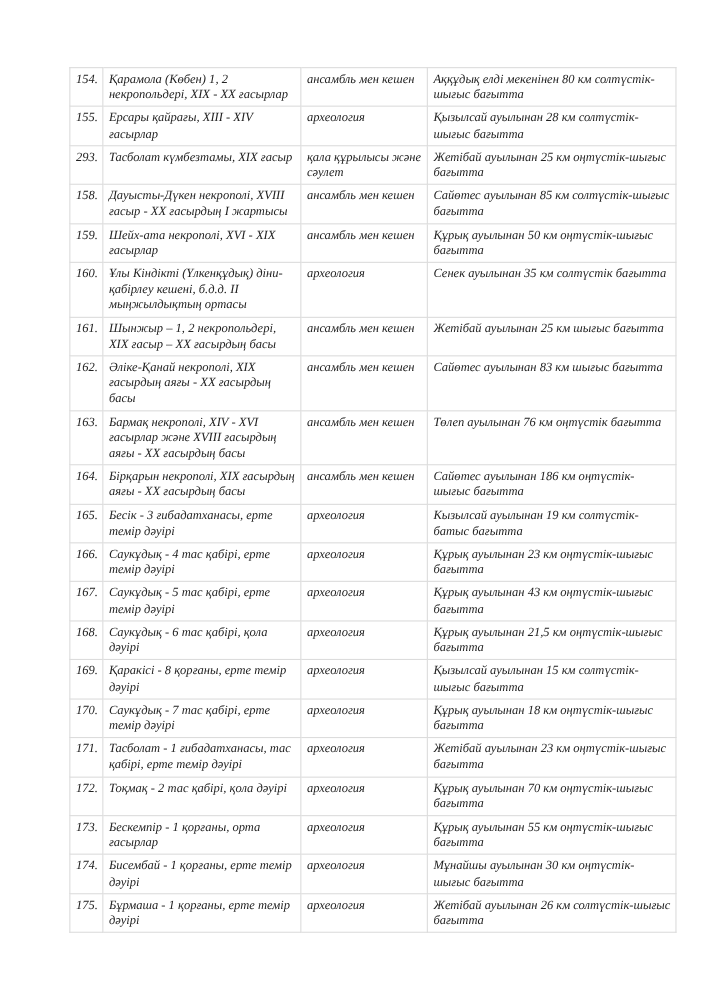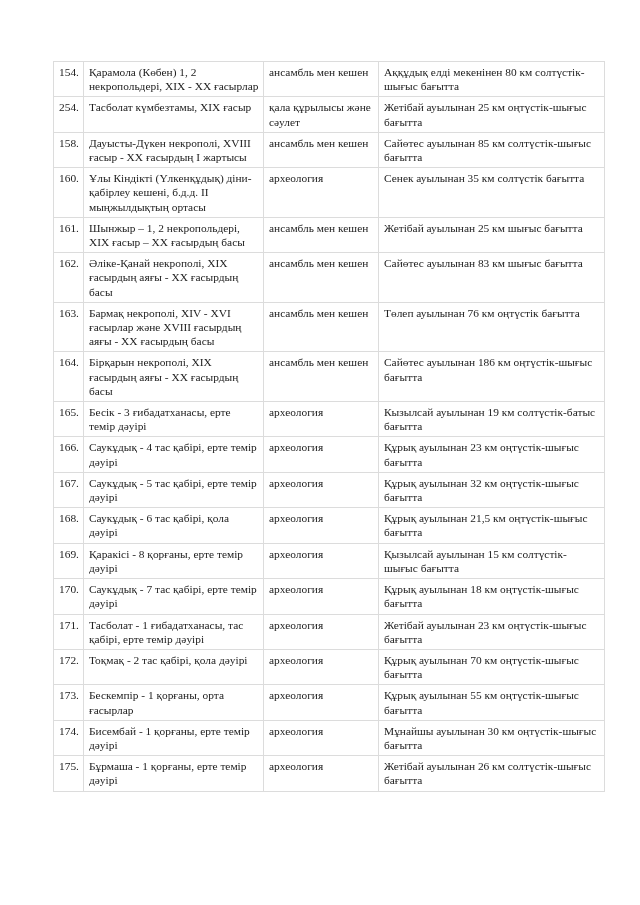"154." table.monuments { font-style: none -> italic; left: 53px -> 63px }
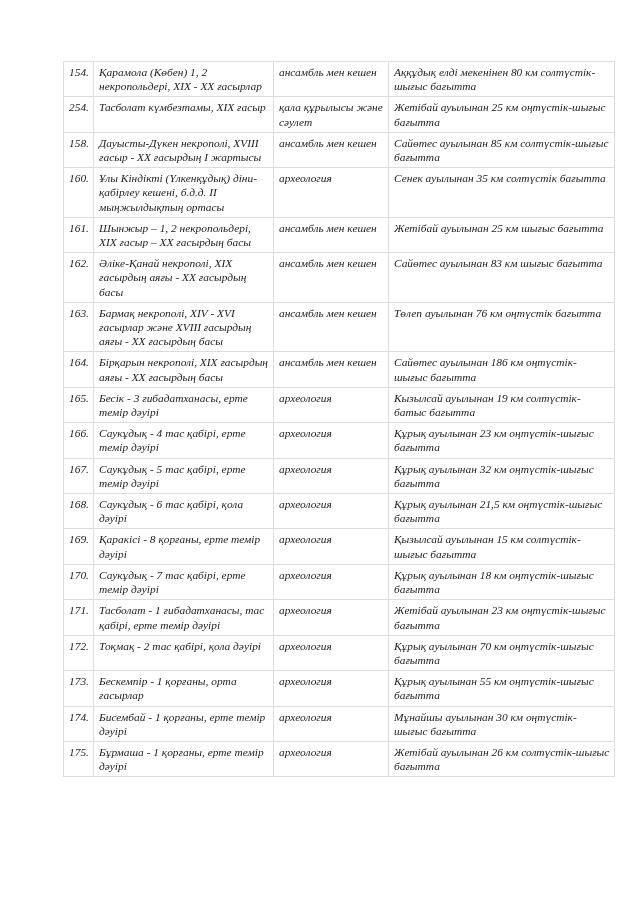"155." tr { html: none -> <tr> <td>155.</td> <td>Ерсары қайрағы, XIII - XIV ғасырлар</td> <td>археология</td> <td>Қызылсай ауылынан 28 км солтүстік-шығыс бағытта</td> </tr> }
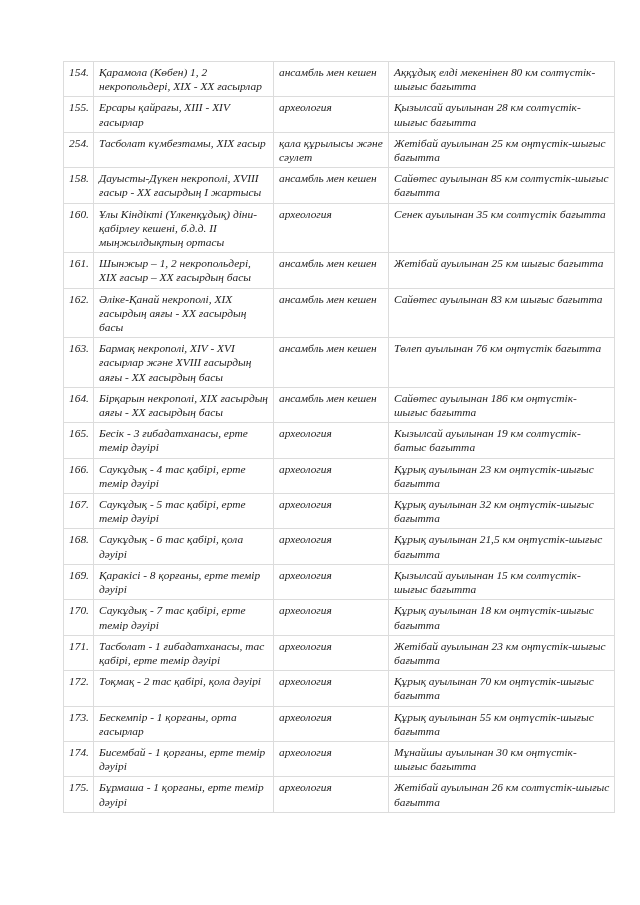"254." td.num { text: 254 -> 293 }
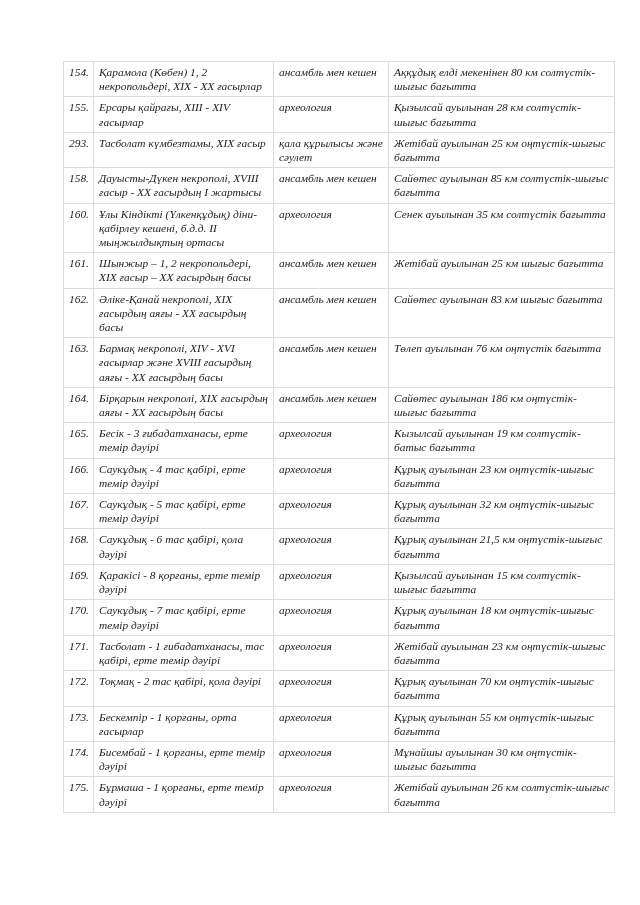"159." tr { html: none -> <tr> <td>159.</td> <td>Шейх-ата некрополі, XVI - XIX ғасырлар</td> <td>ансамбль мен кешен</td> <td>Құрық ауылынан 50 км оңтүстік-шығыс бағытта</td> </tr> }
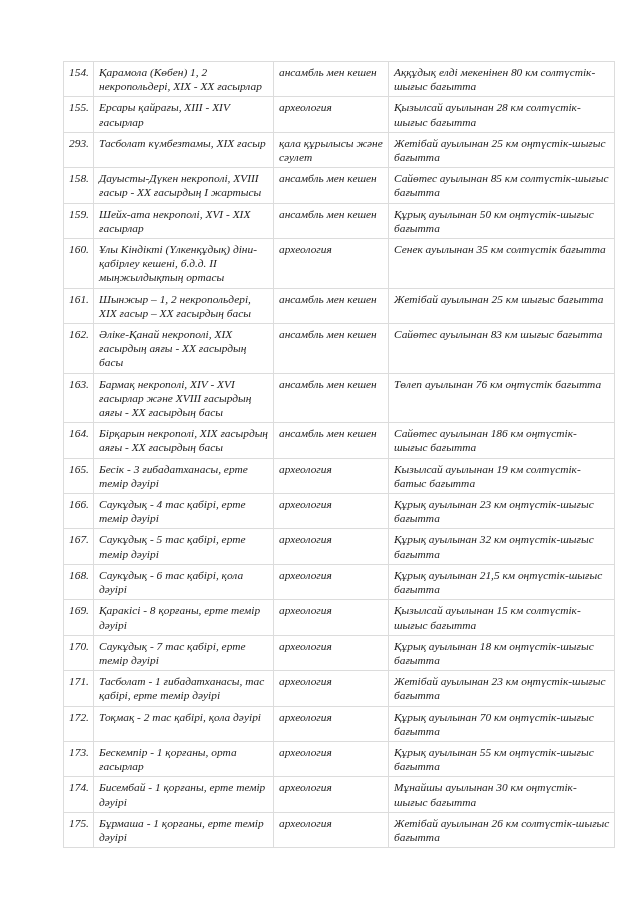"Құрық ауылынан 32 км оңтүстік-шығыс" td { text: 32 -> 43 }
